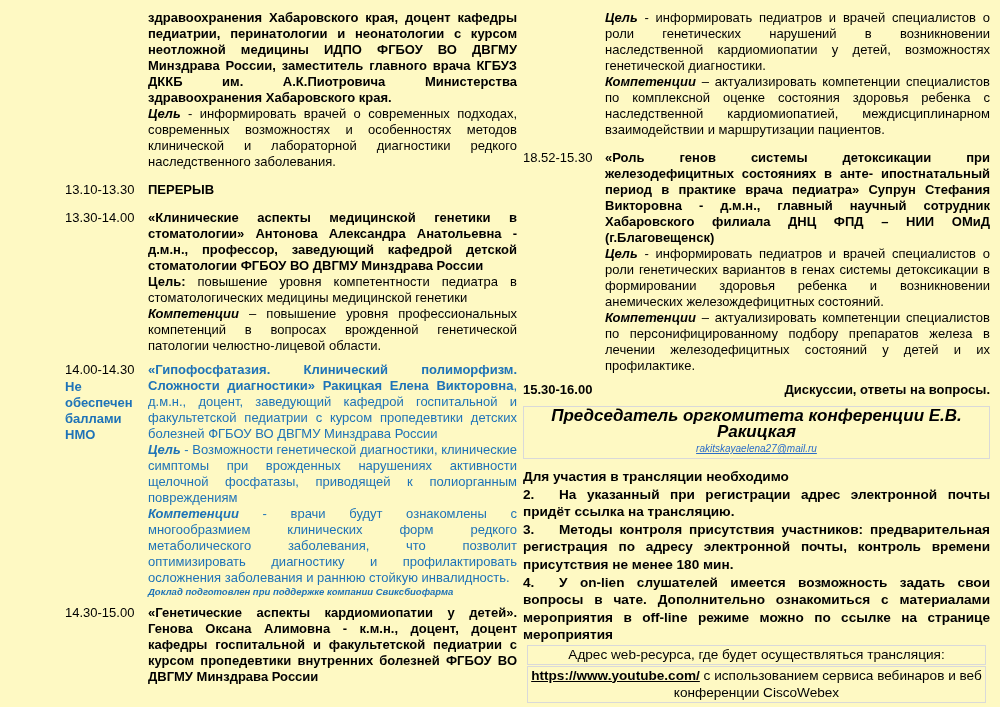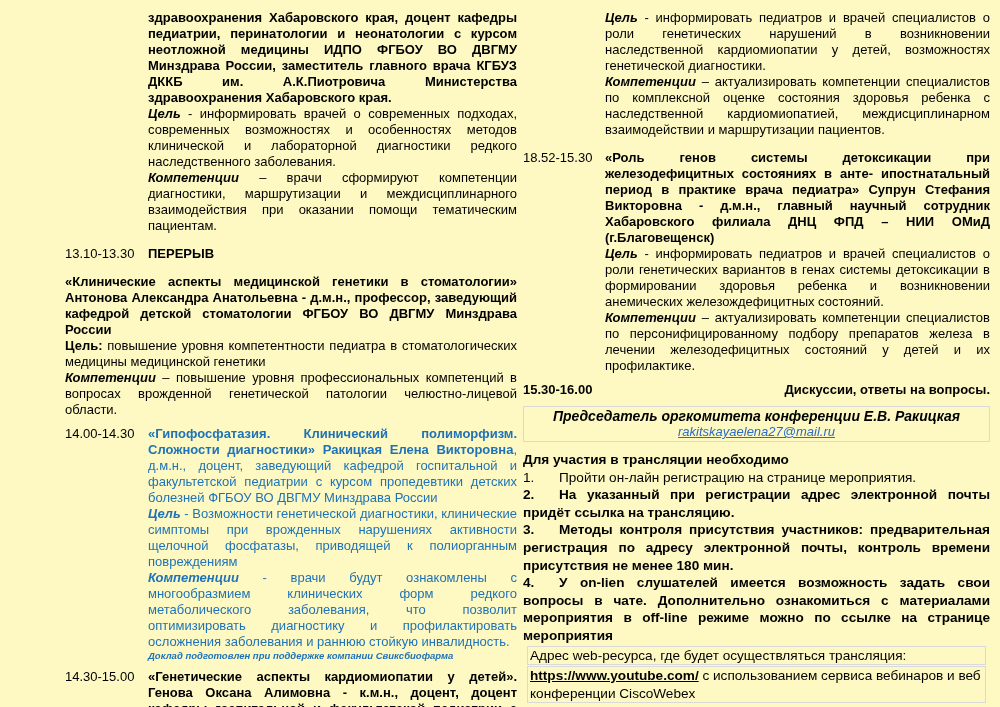"Компетенции – врачи сформируют" p { html: <p><span>Компетенции</span><span> – врачи сформируют компетенции диагностики, маршрутизации и междисциплинарного взаимодействия при оказании помощи тематическим пациентам.</span></p> -> none }
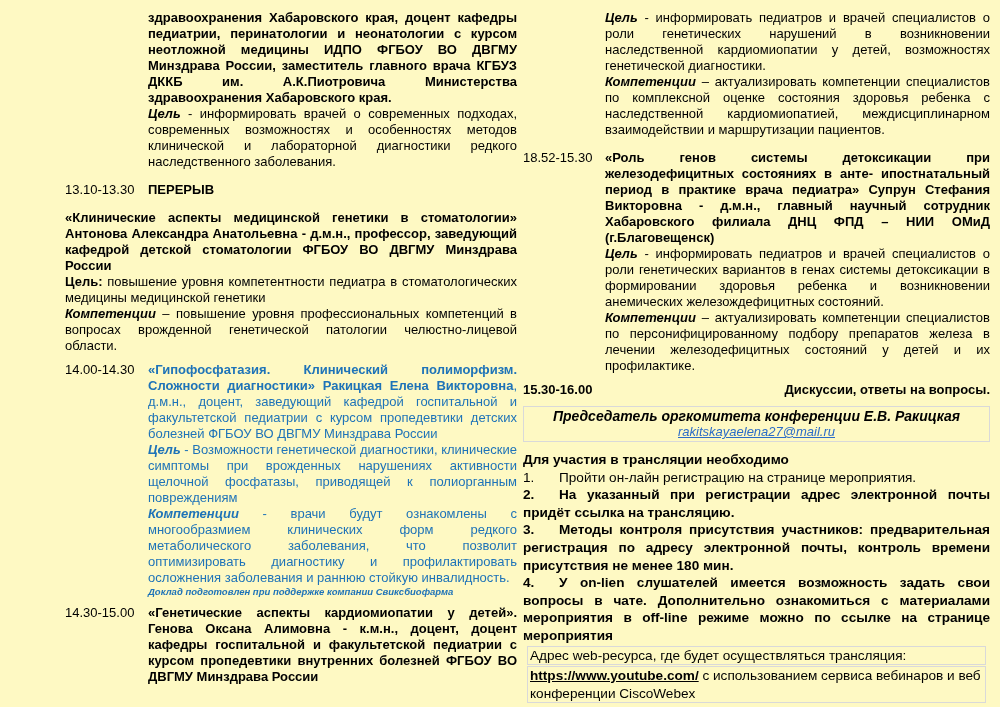"13.30-14.00" div.t { html: none -> <div>13.30-14.00</div> }
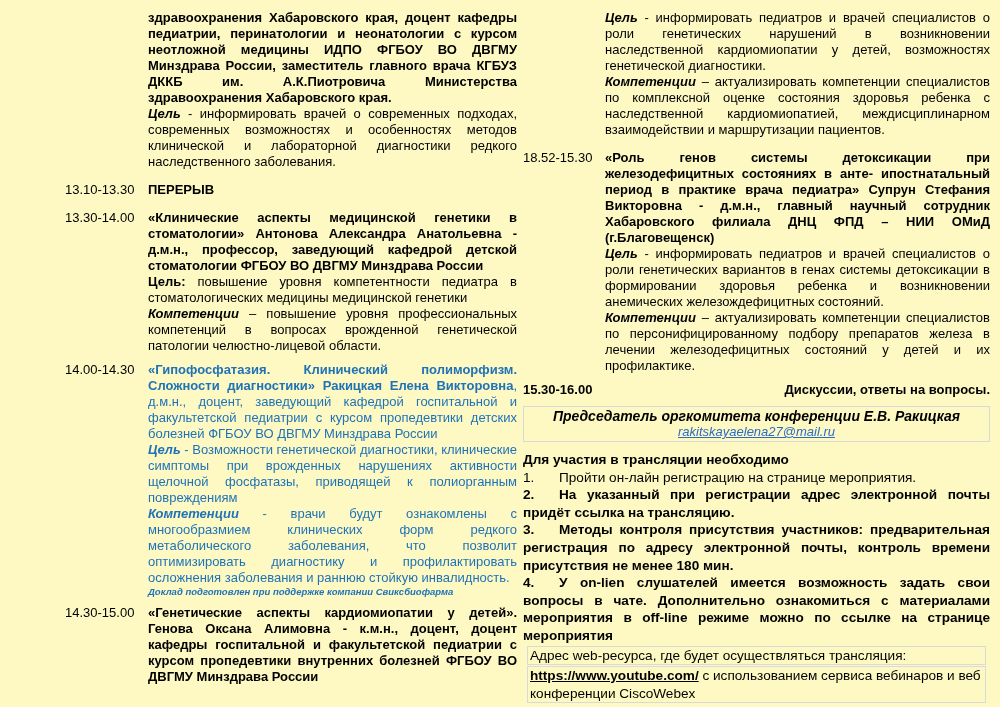"Не обеспечен баллами НМО" div.nmo { html: none -> <div>Не обеспечен баллами НМО</div> }
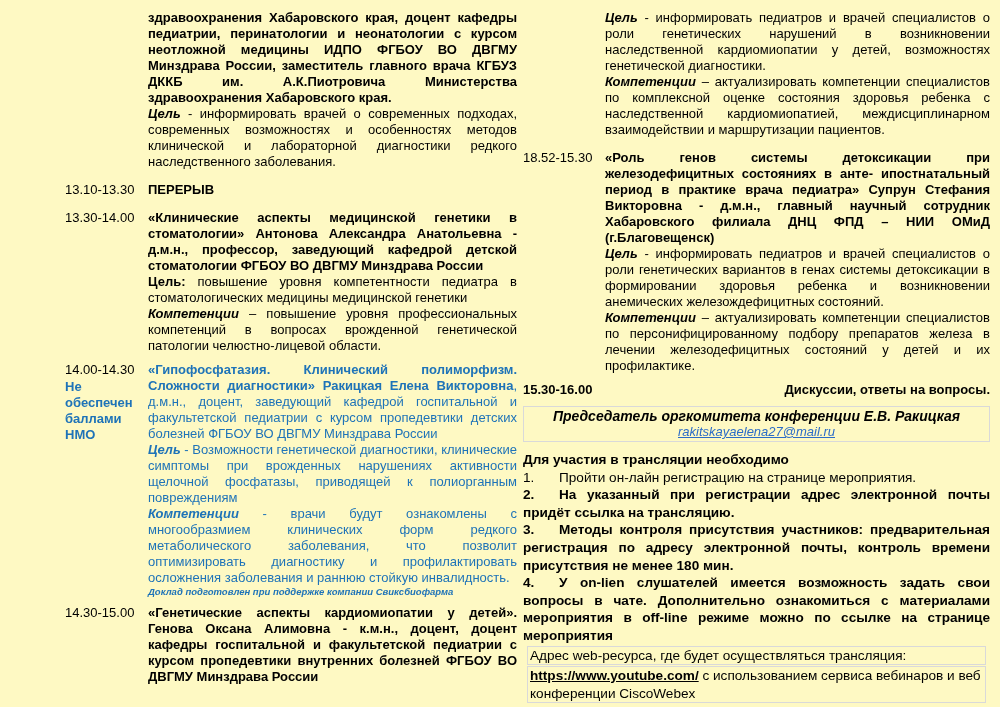"Председатель оргкомитета конференции" .chair-line { font-size: 14px -> 17px }
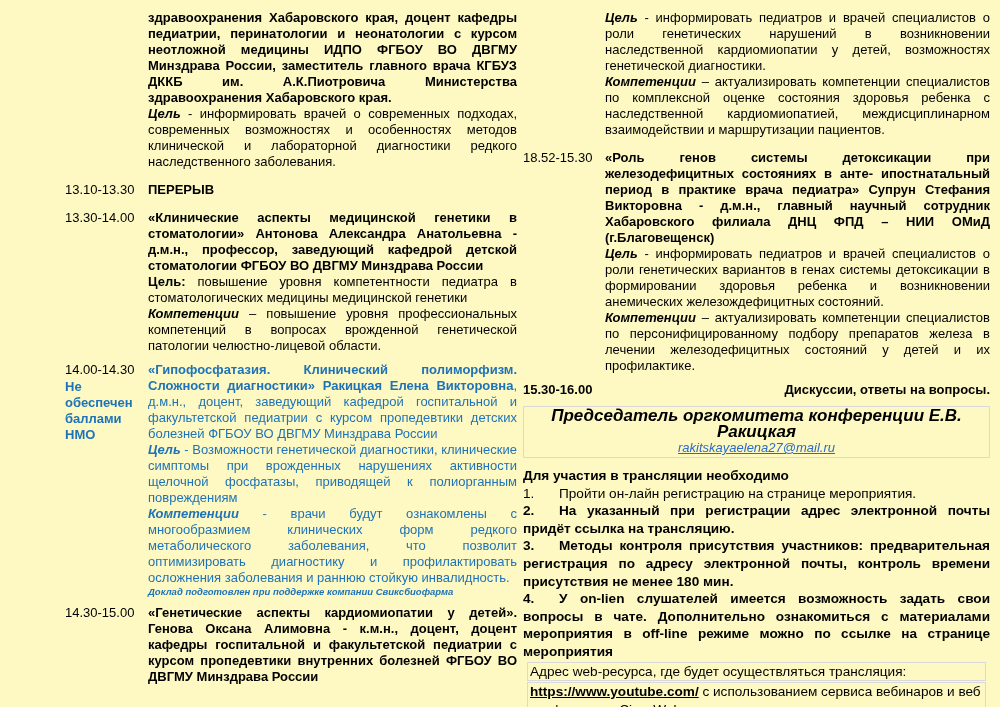"rakitskayaelena27@mail.ru" .email { font-size: 13px -> 10px }
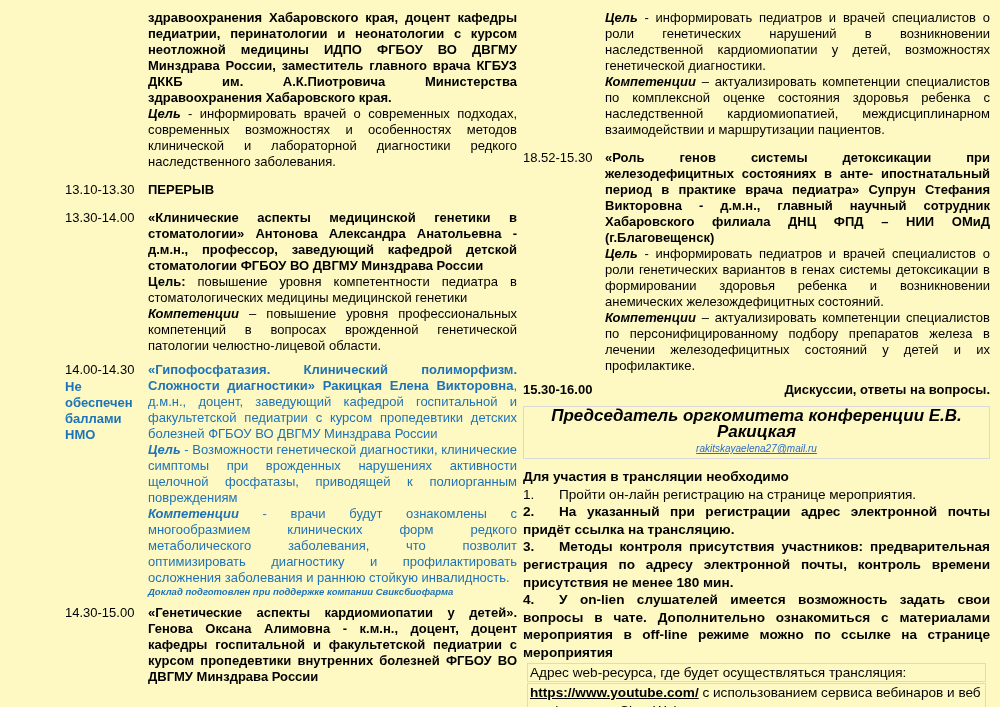"1. Пройти он-лайн регистрацию на" p { html: <p><span>1.</span><span>Пройти он-лайн регистрацию на странице мероприятия.</span></p> -> none }
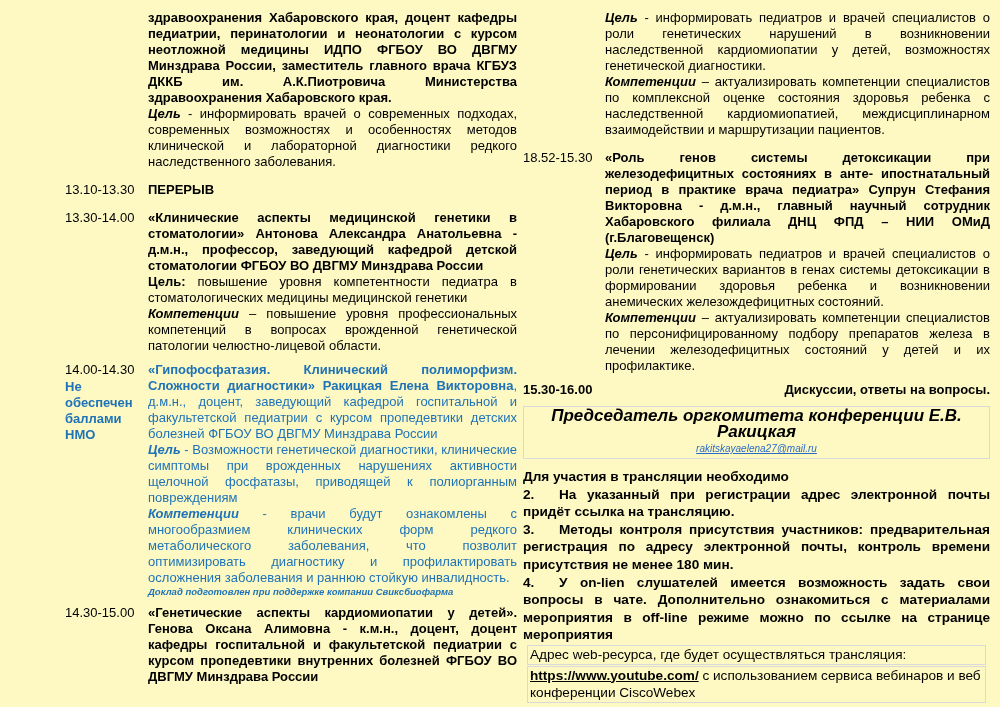"Адрес web-ресурса, где будет" .addrbox p { text-align: left -> center }
